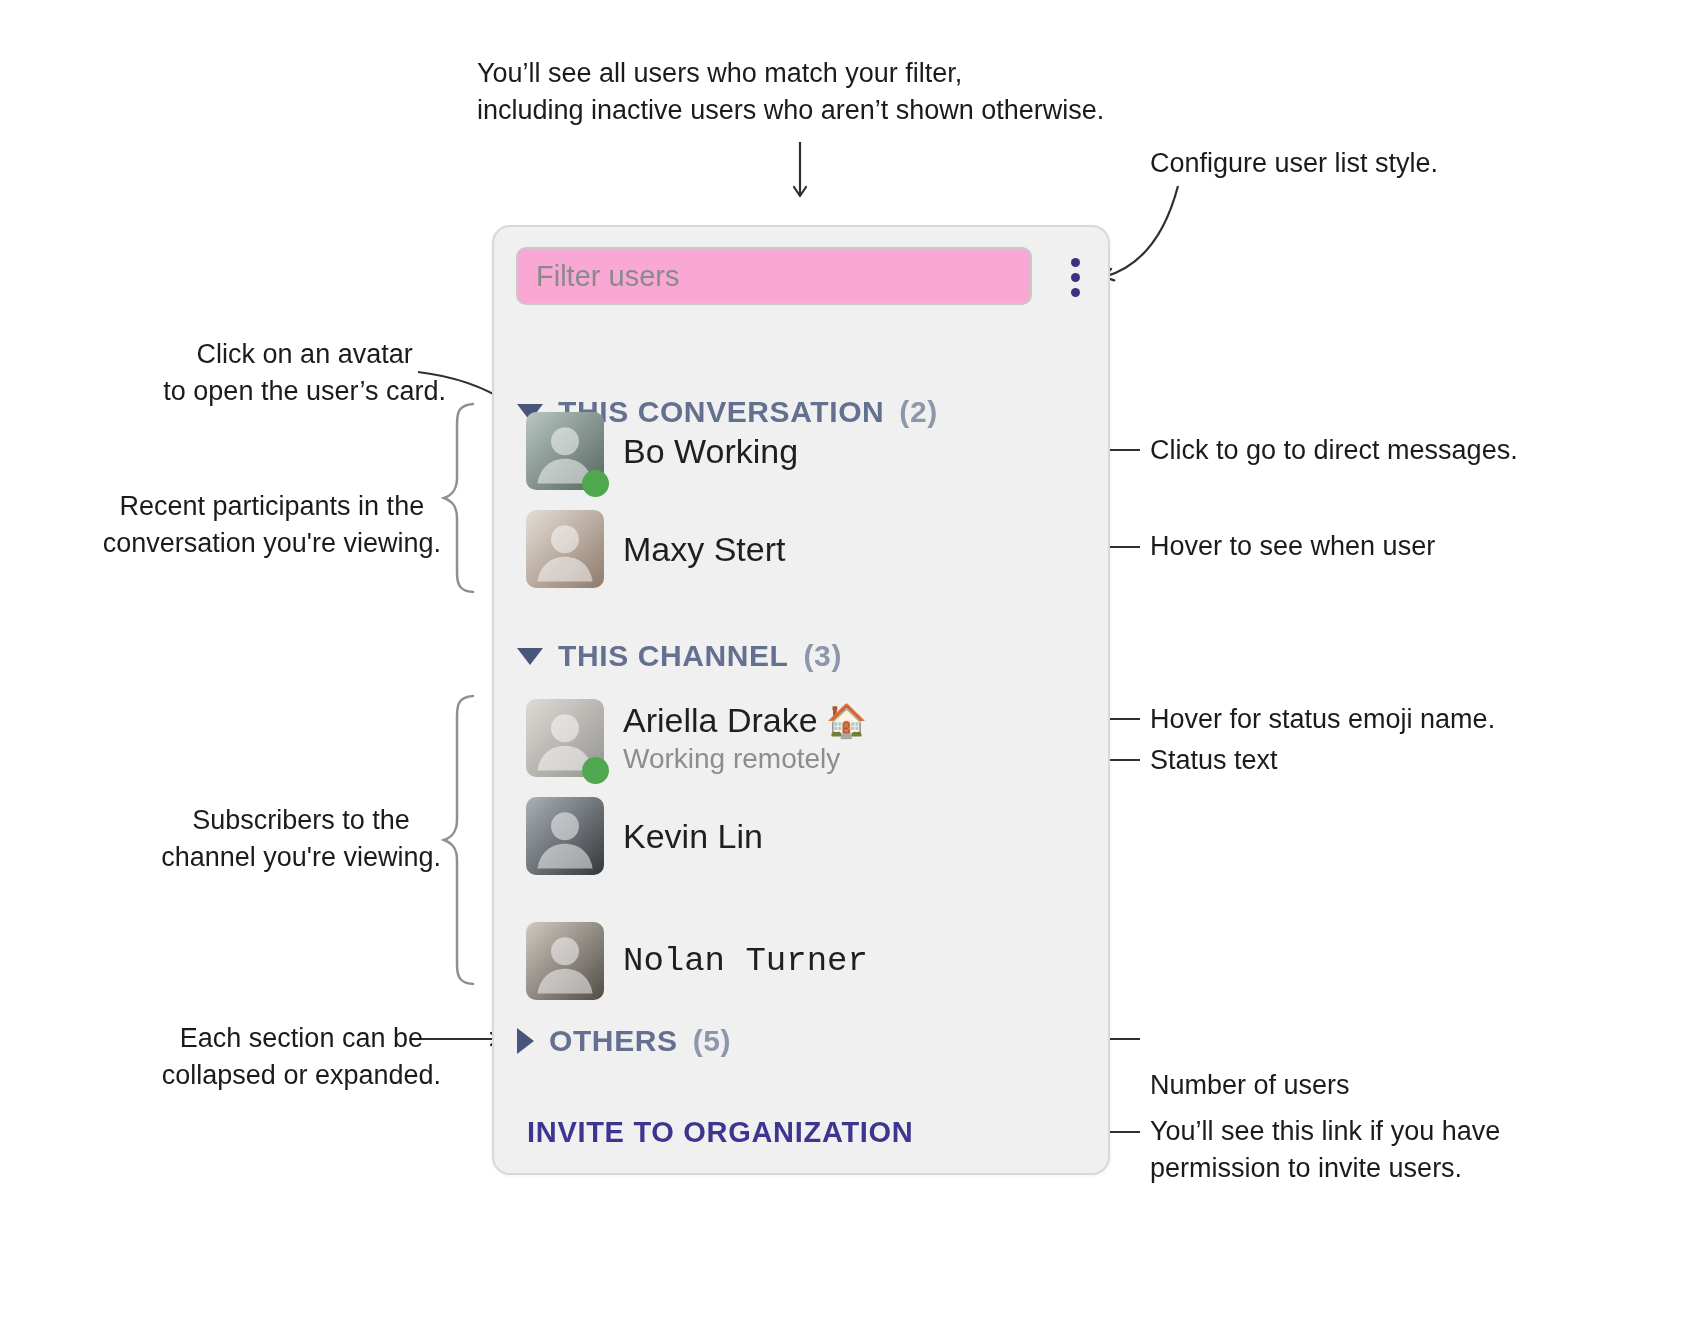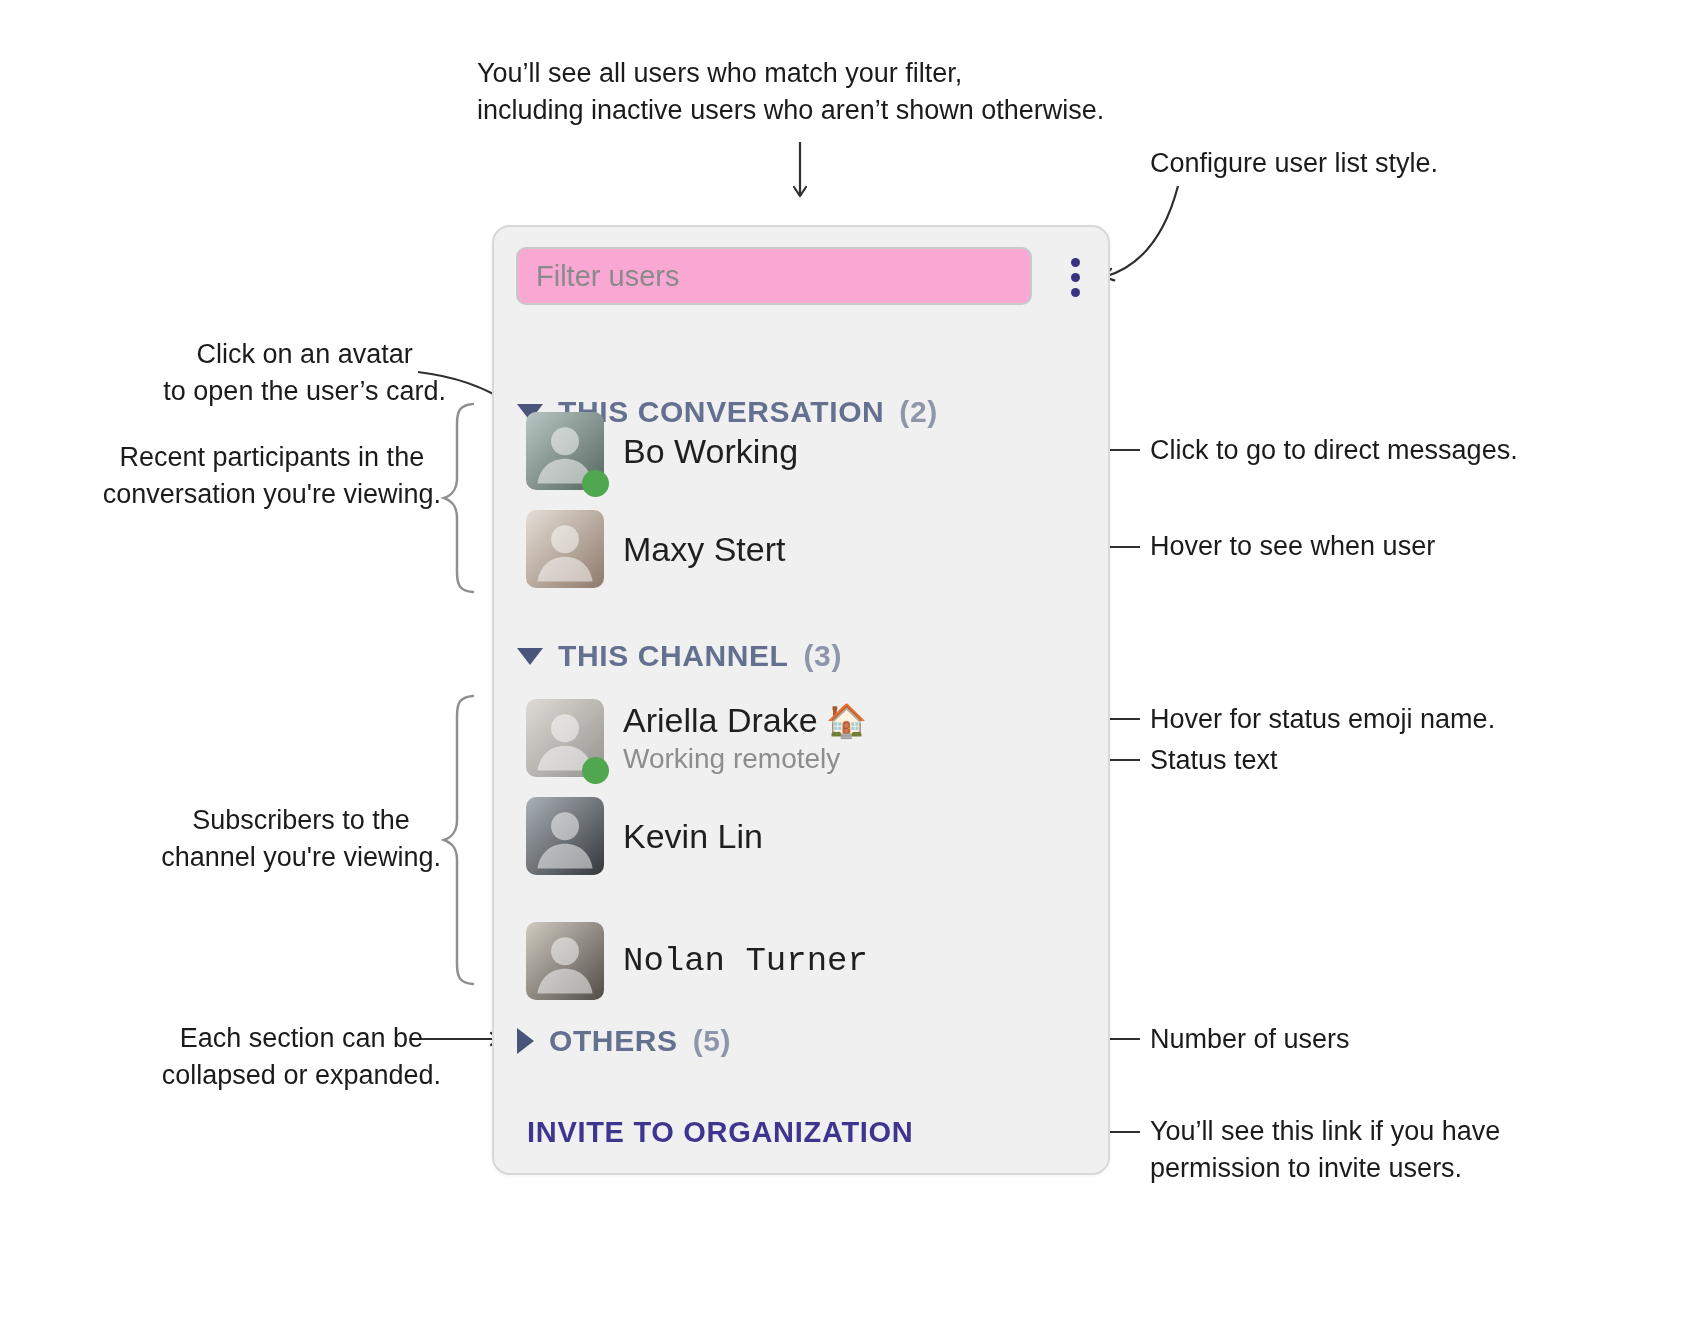"Recent participants in the" div.note { top: 439px -> 488px }
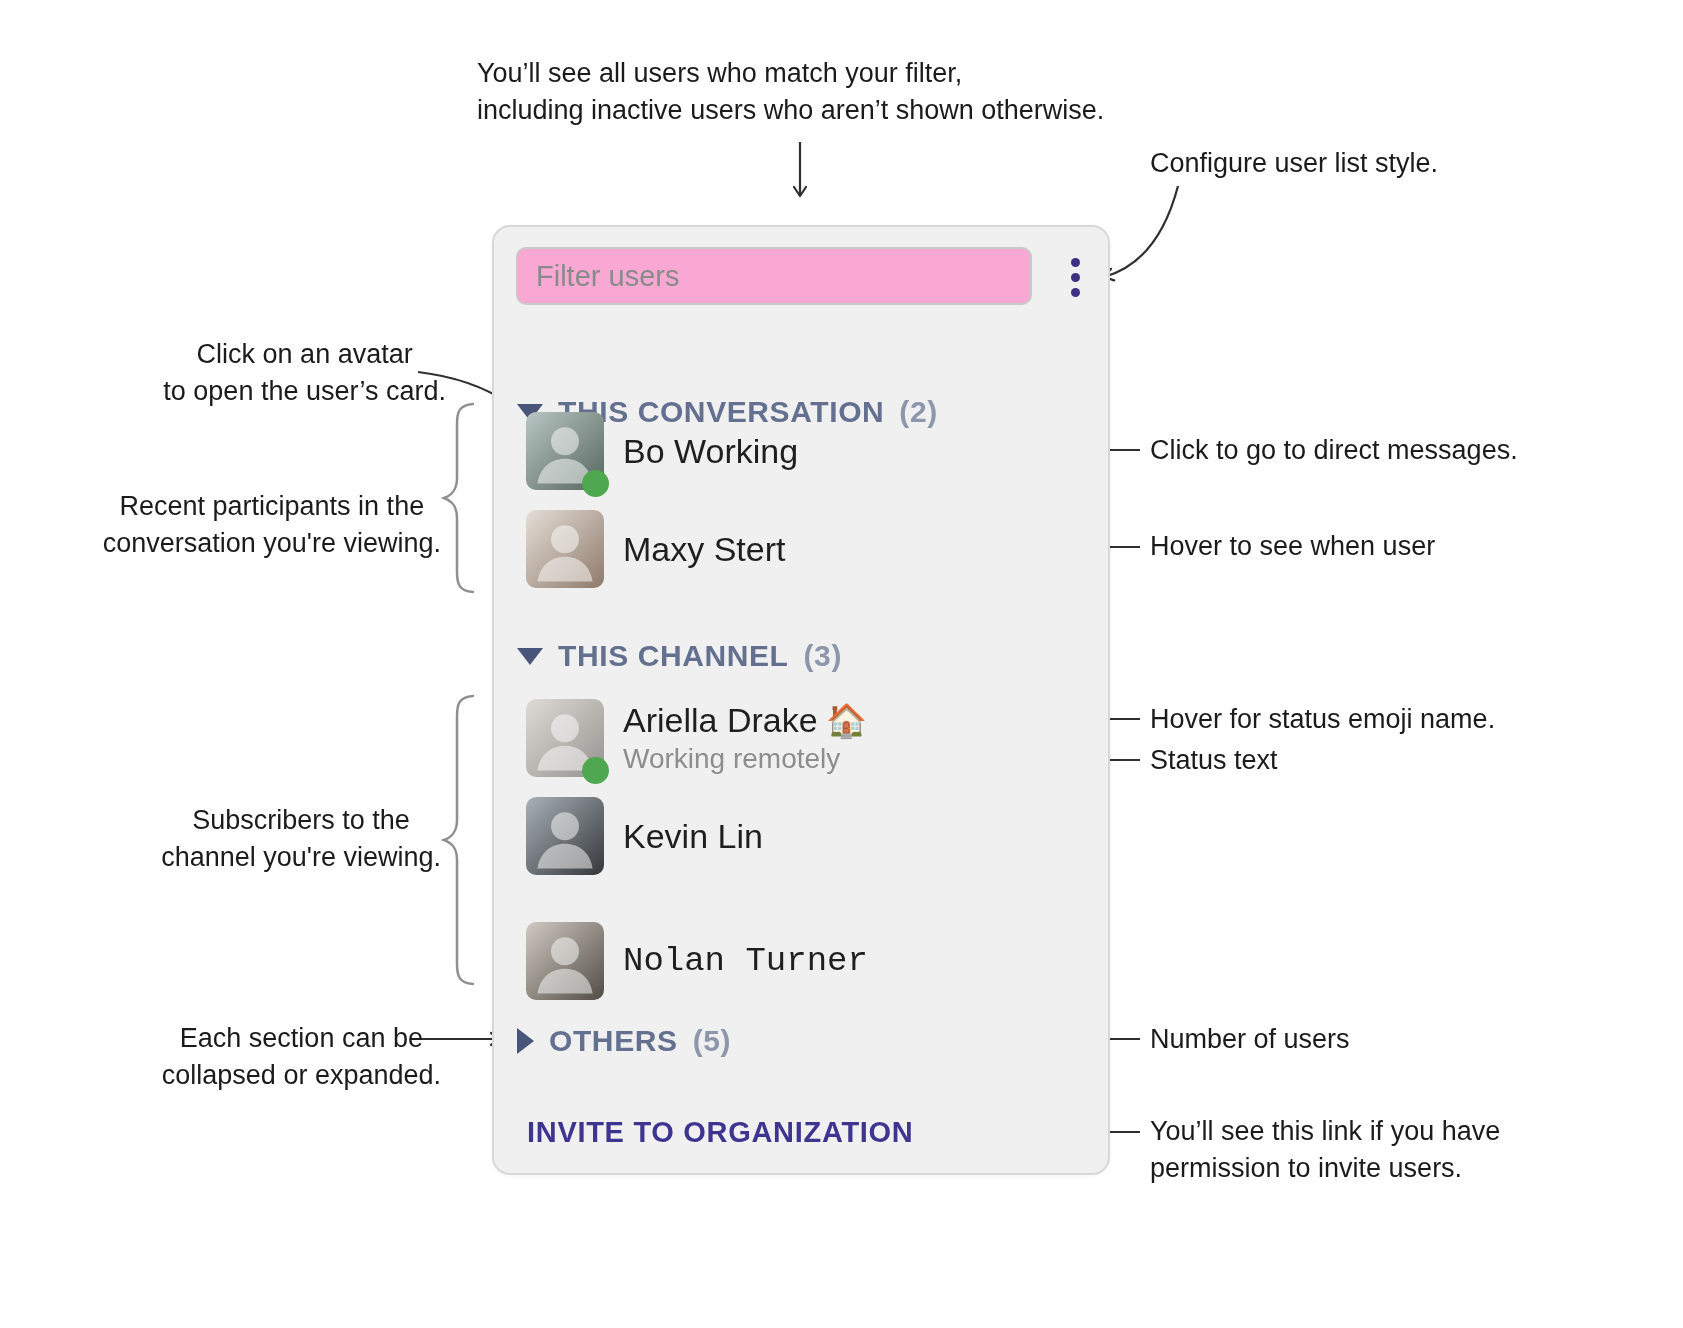"Number of users" div.note { top: 1021px -> 1067px }
